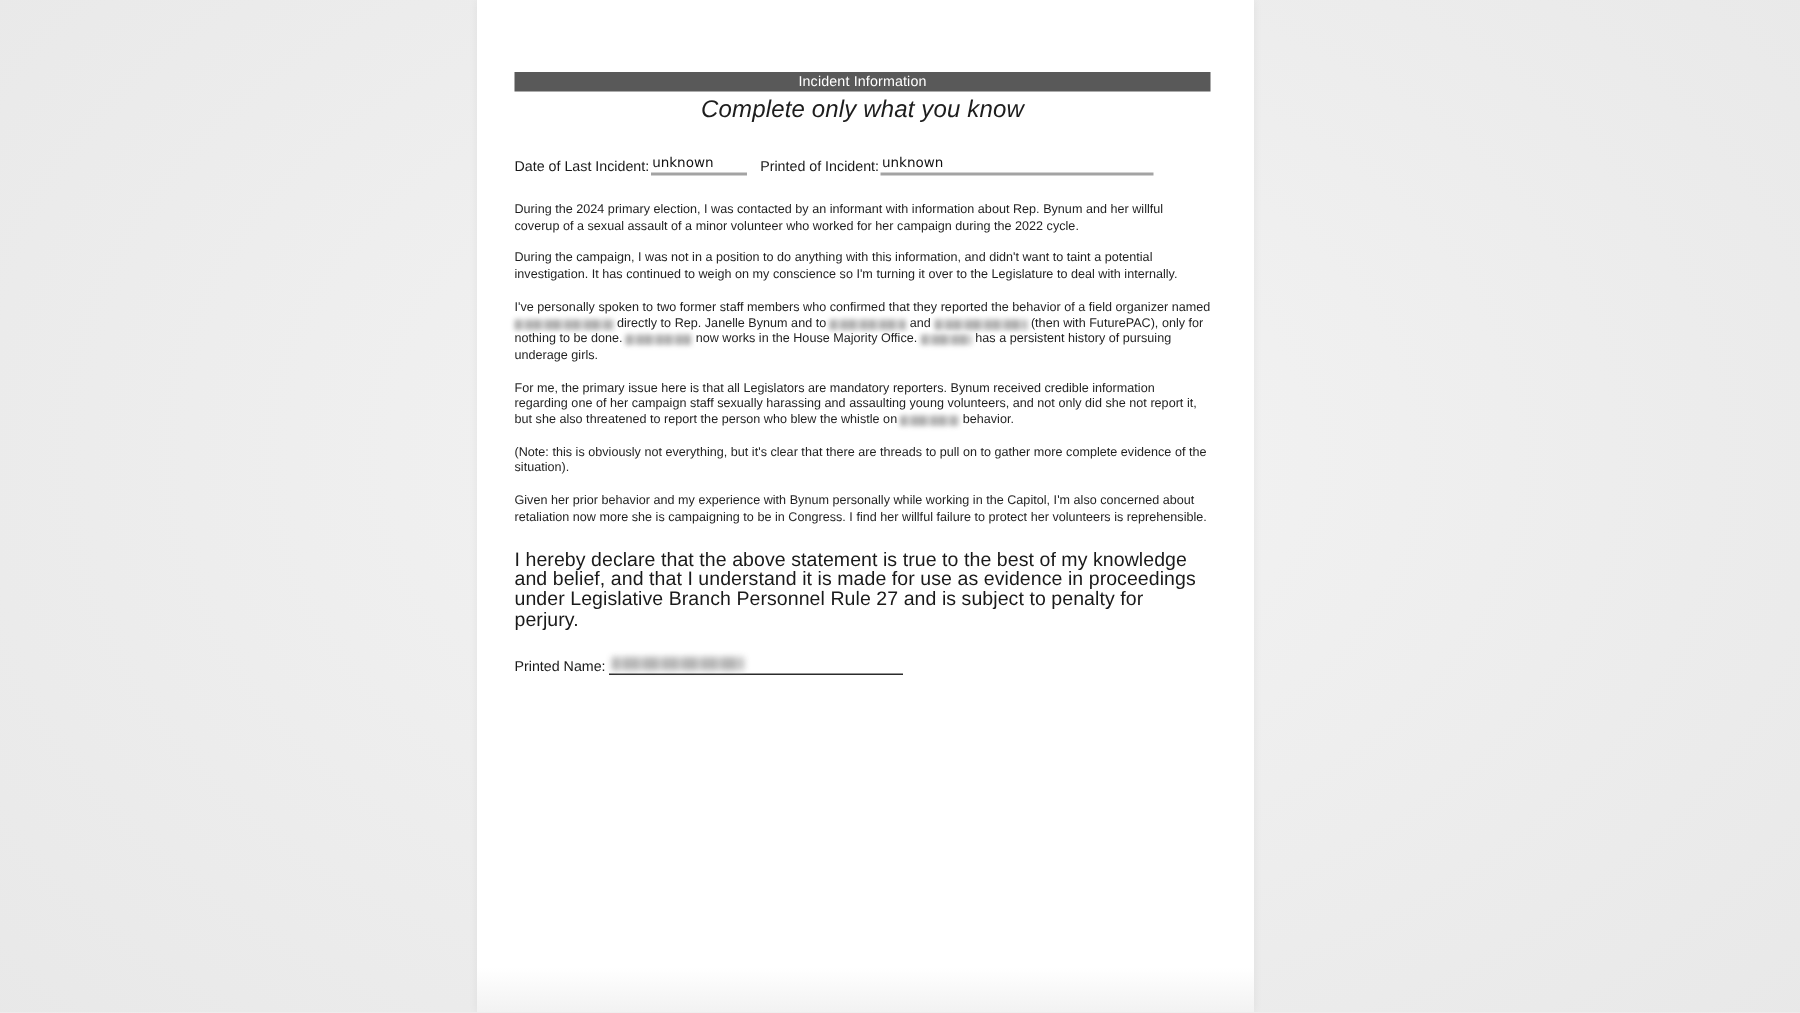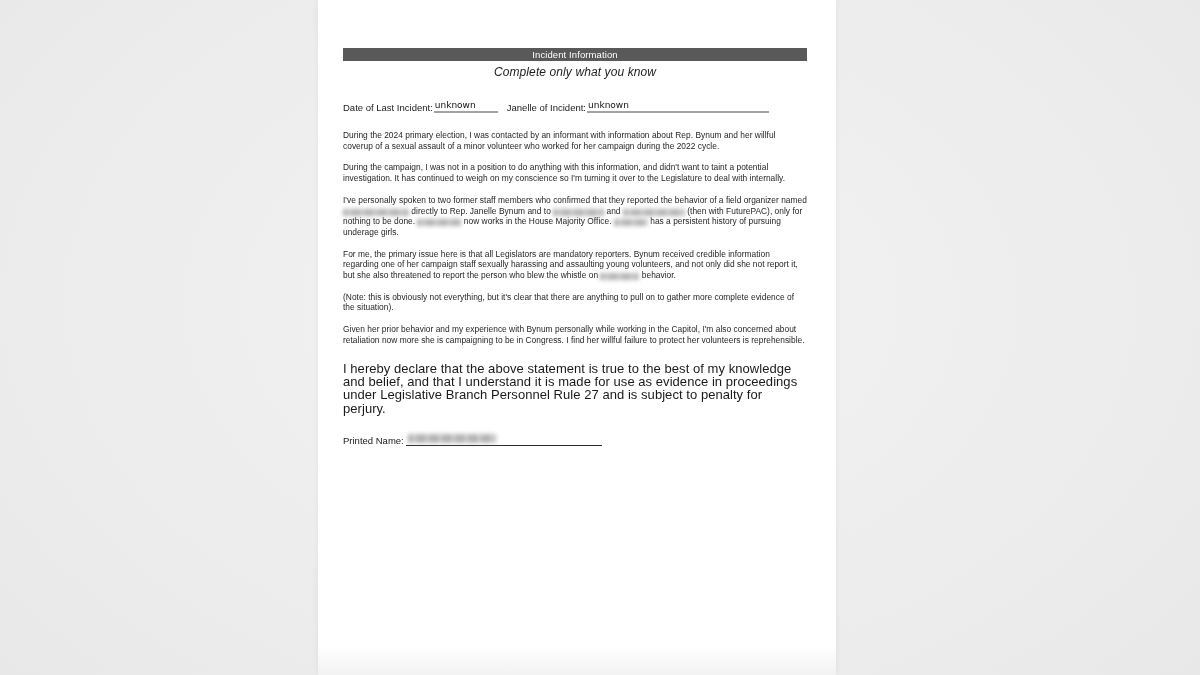"Complete only what you know" .section-sub { font-size: 12px -> 16px }
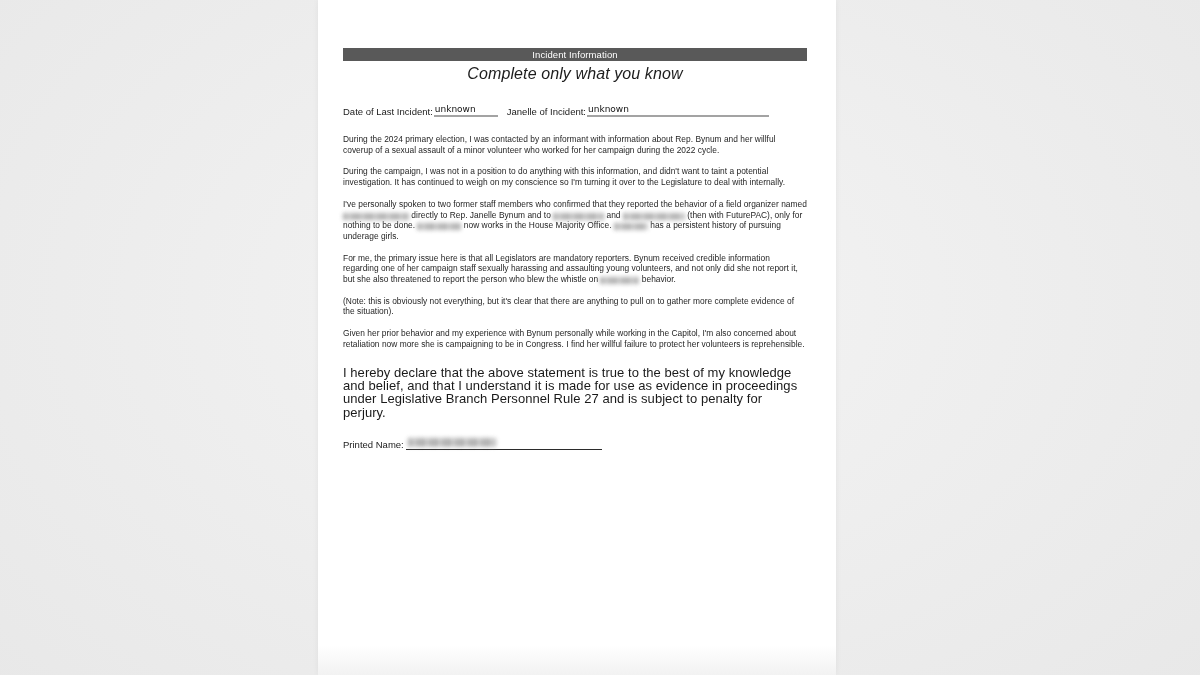"Janelle of Incident:" span.field-label { text: Janelle -> Printed }
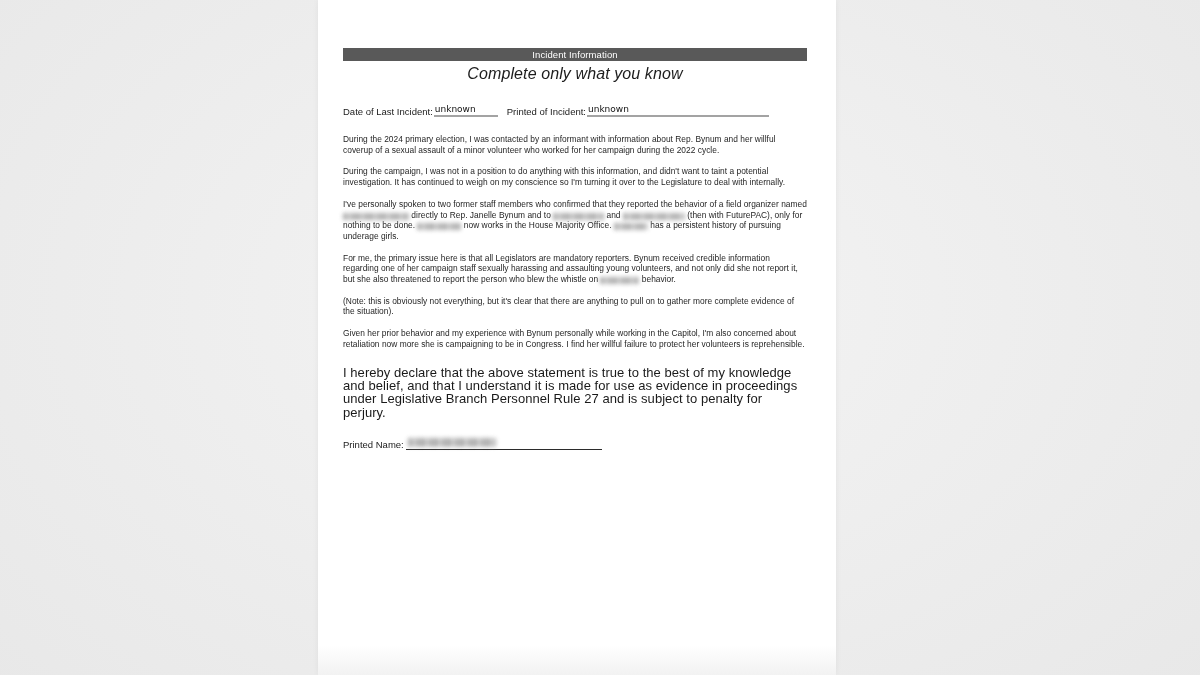"(Note: this is obviously not" p { text: anything -> threads }
